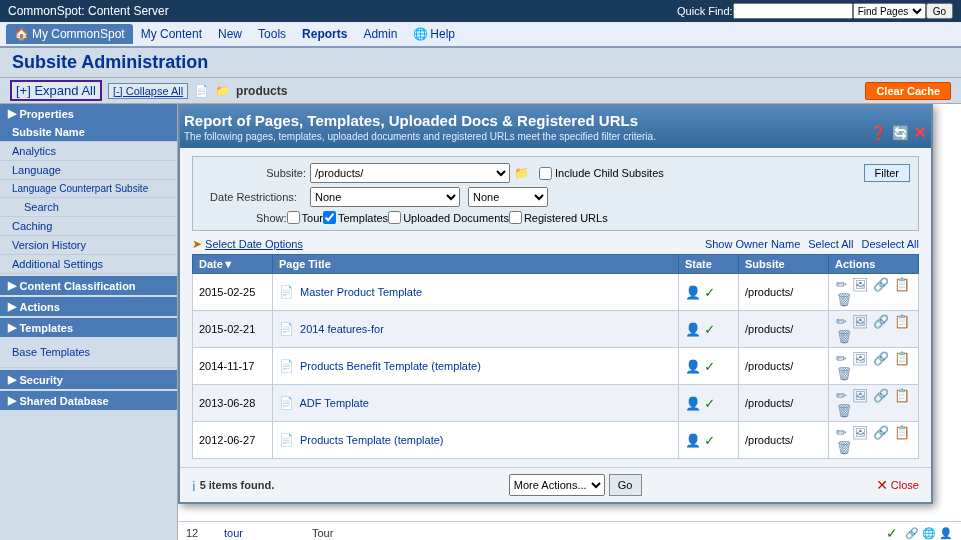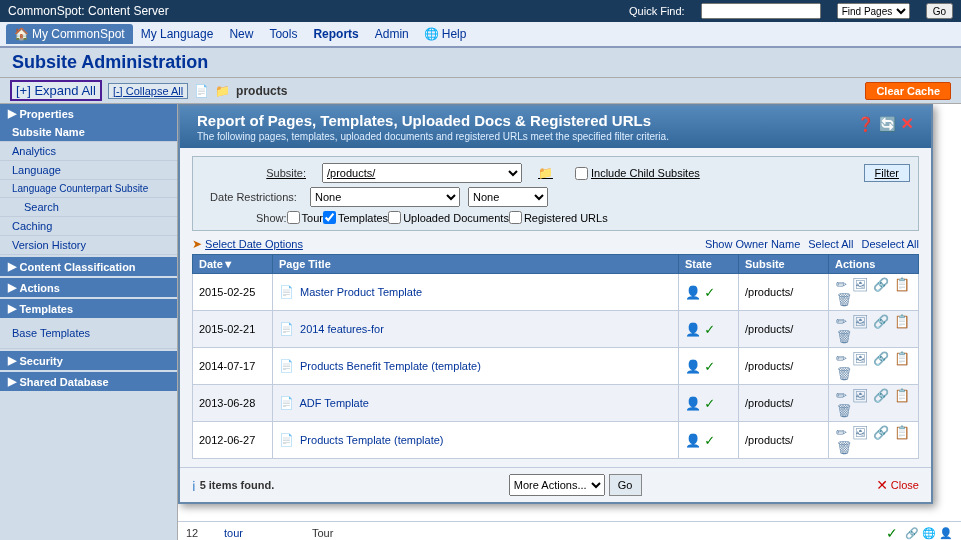"Quick Find:" div { gap: 16px -> 0 }
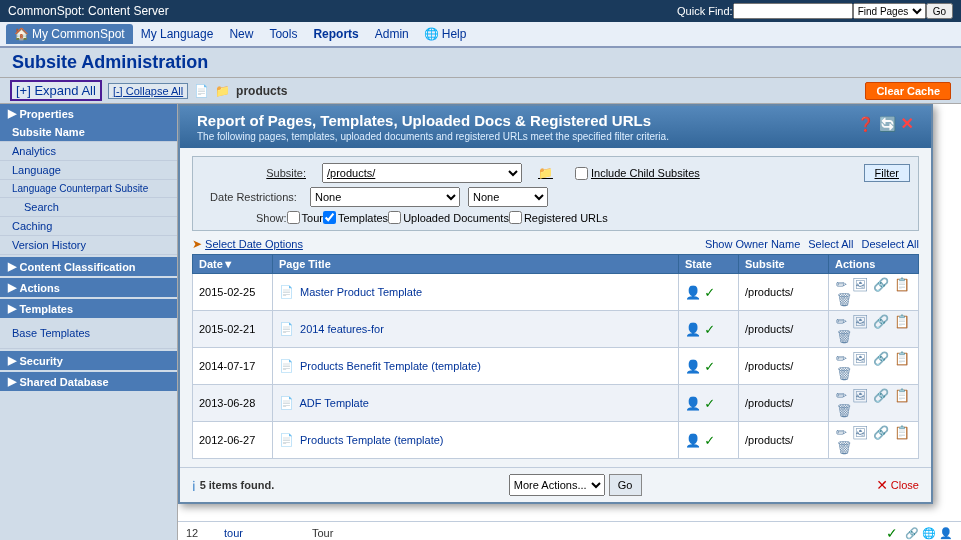"My Language" span { text: Language -> Content }
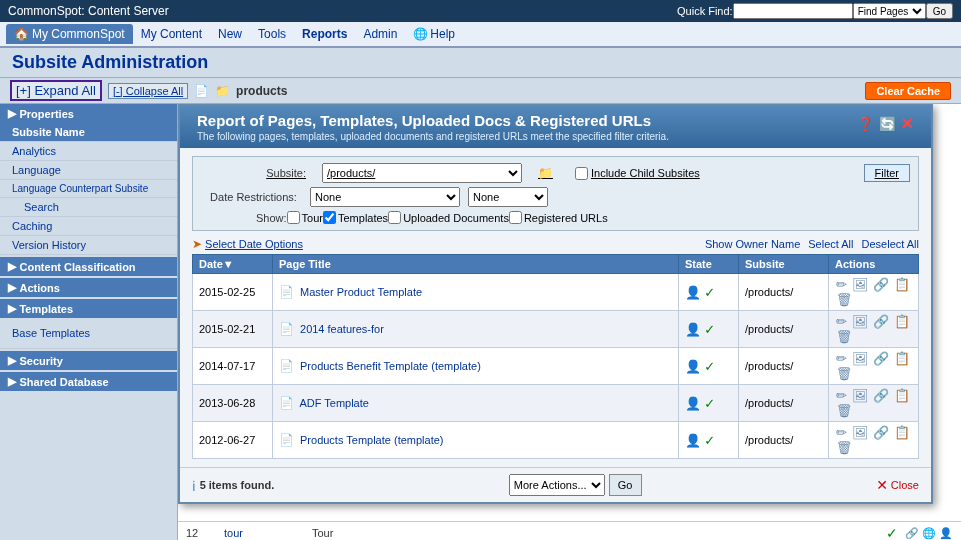"Report of Pages, Templates, Uploaded" div { align-items: flex-start -> flex-end; padding: 6px 17px -> 6px 4px }
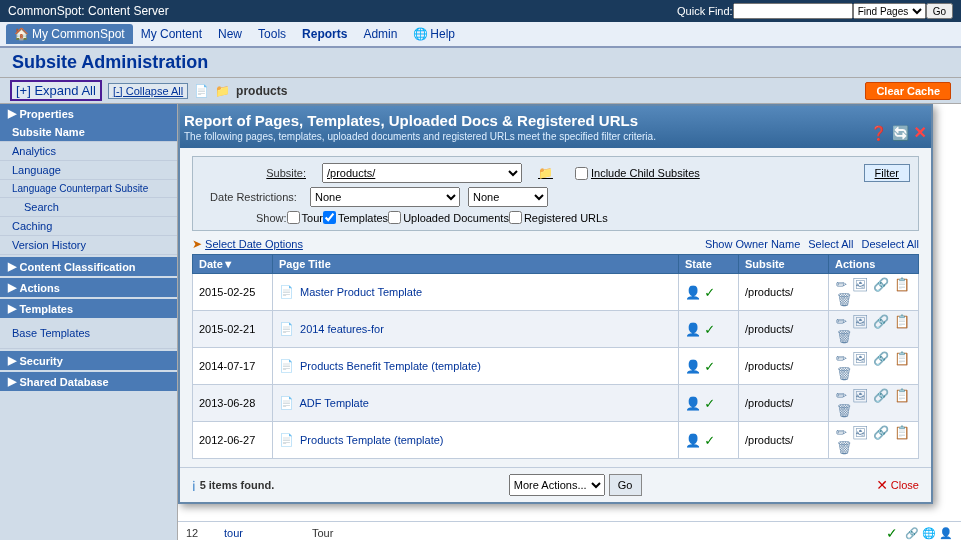"Subsite:" div { gap: 16px -> 4px; text-decoration: underline -> none }
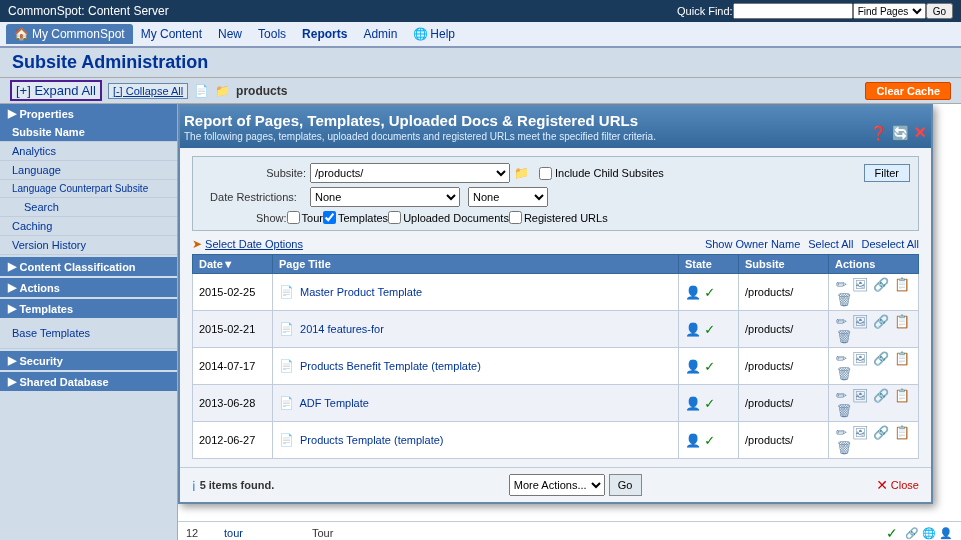"Additional Settings" div { html: none -> <div><span>Additional Settings</span></div> }
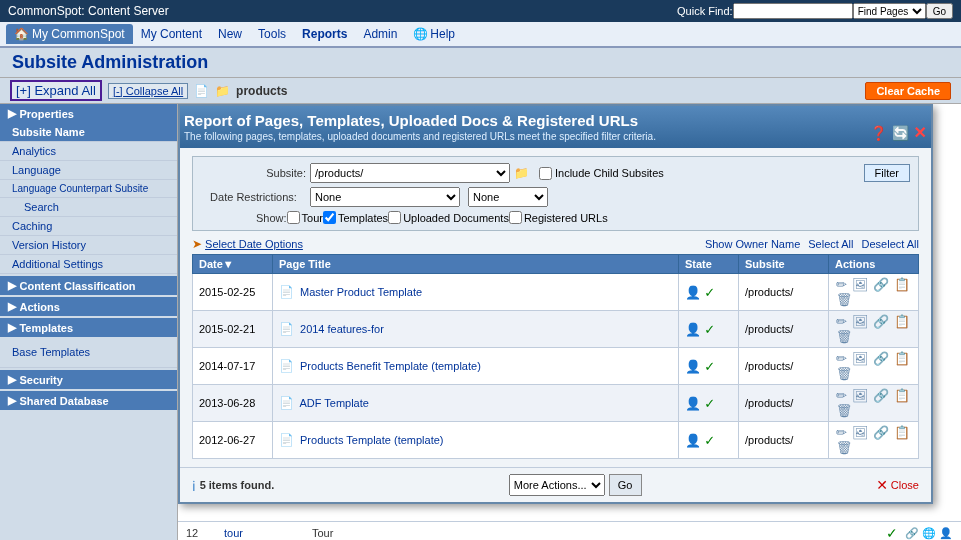"2014-07-17" td { text: 2014-07-17 -> 2014-11-17 }
